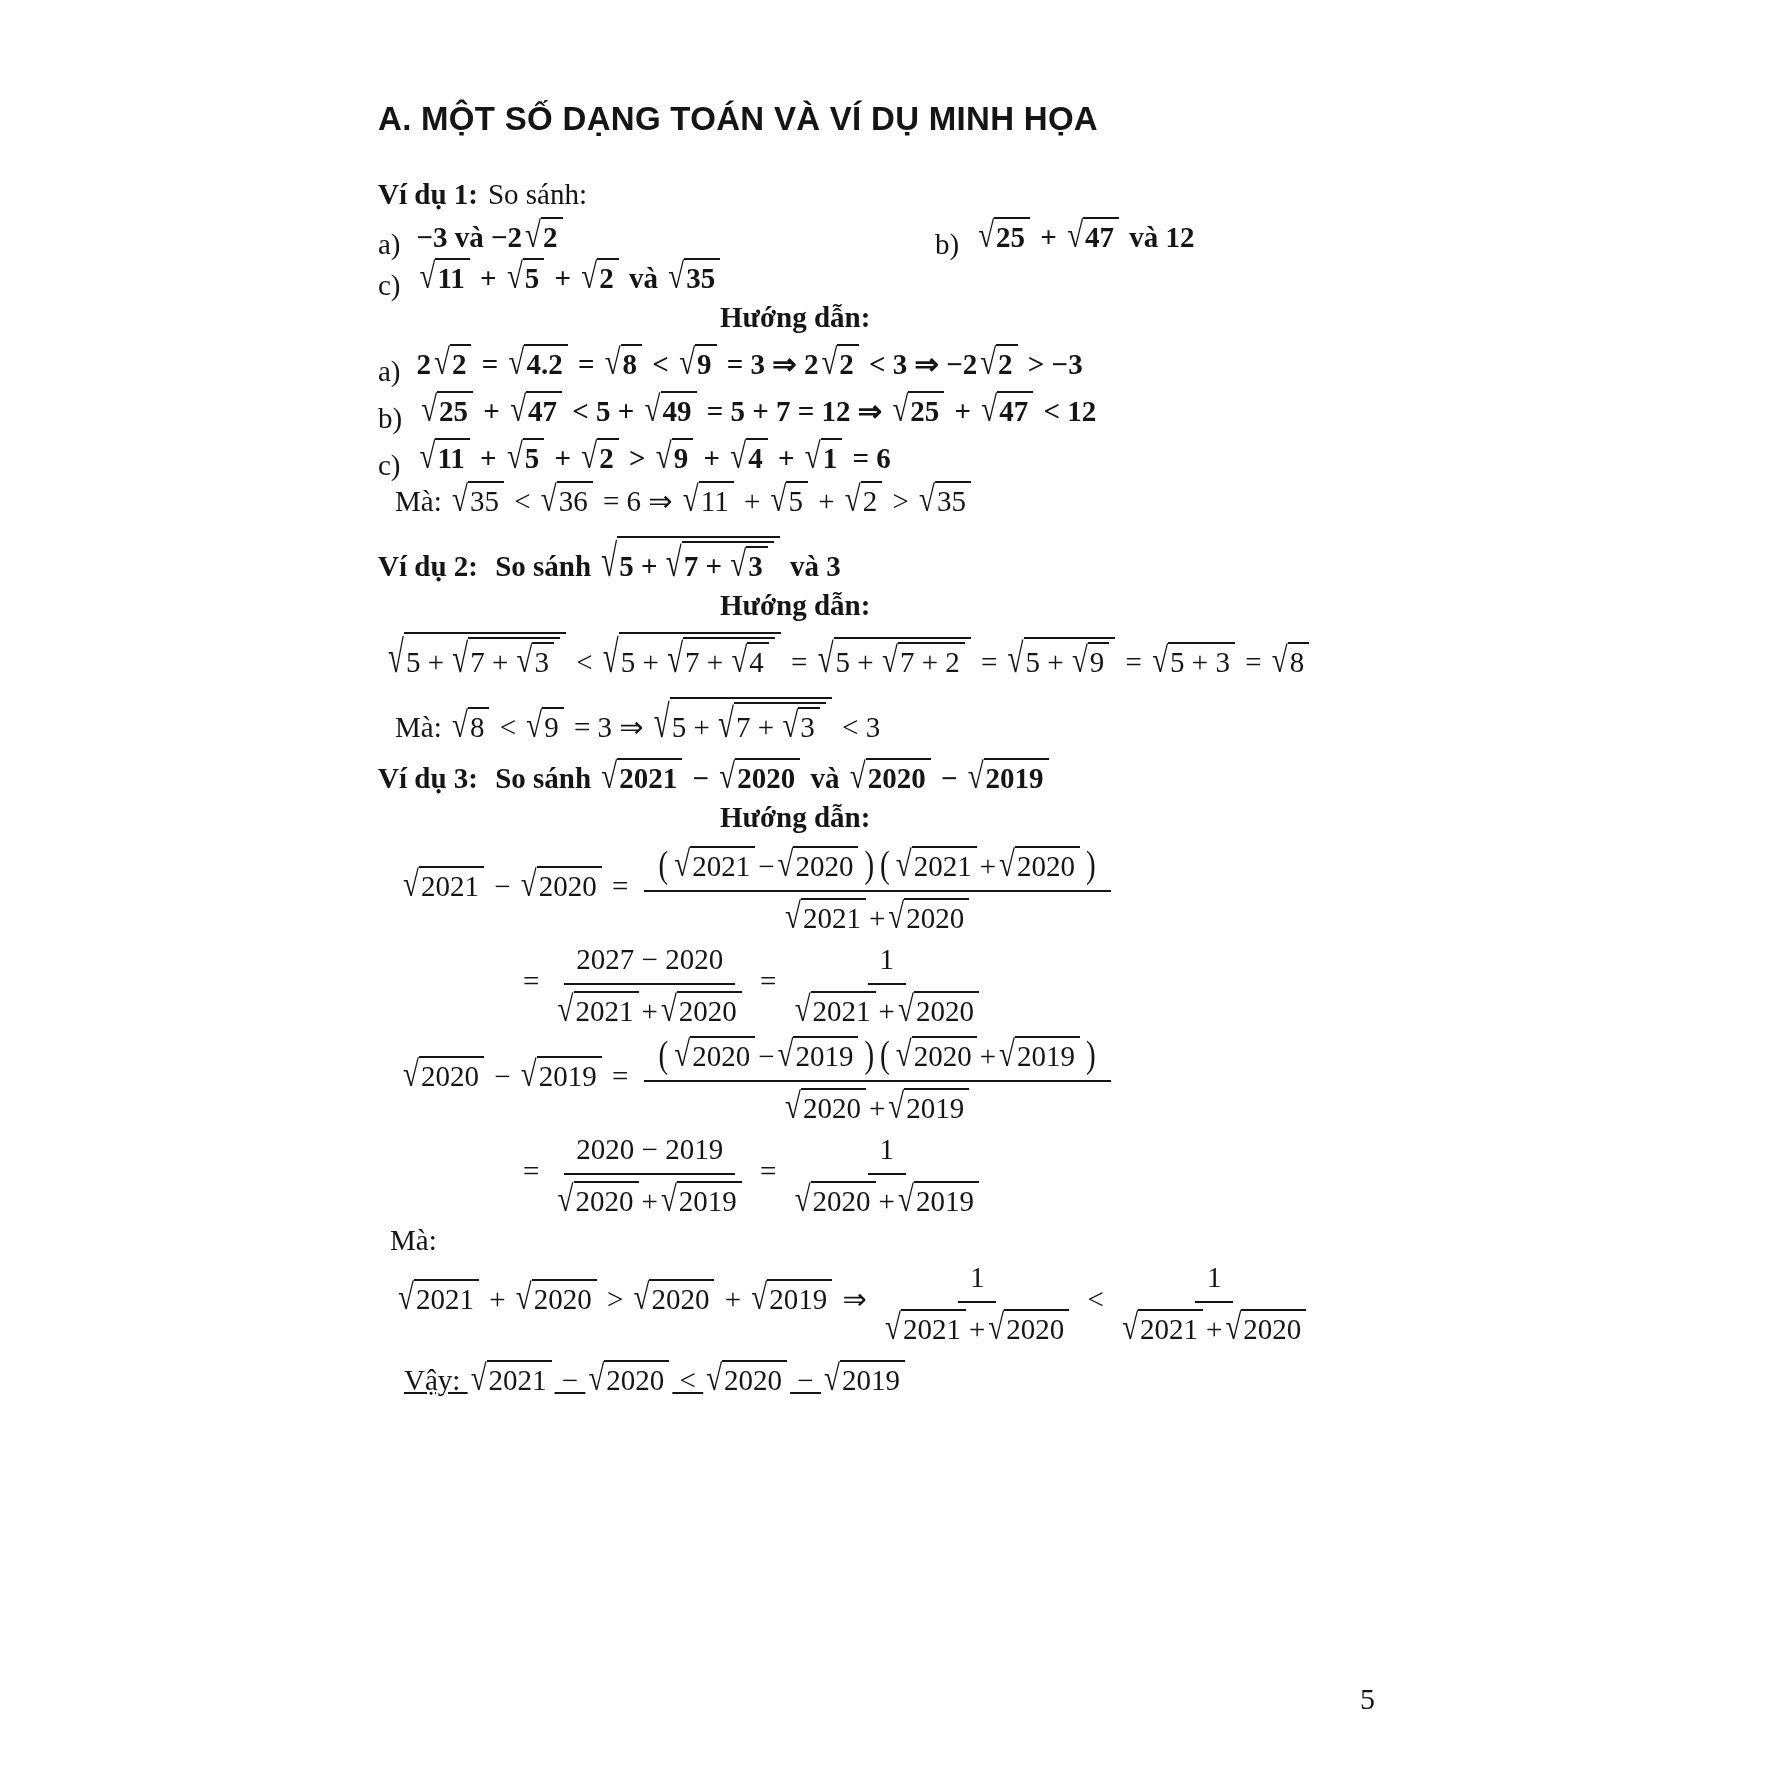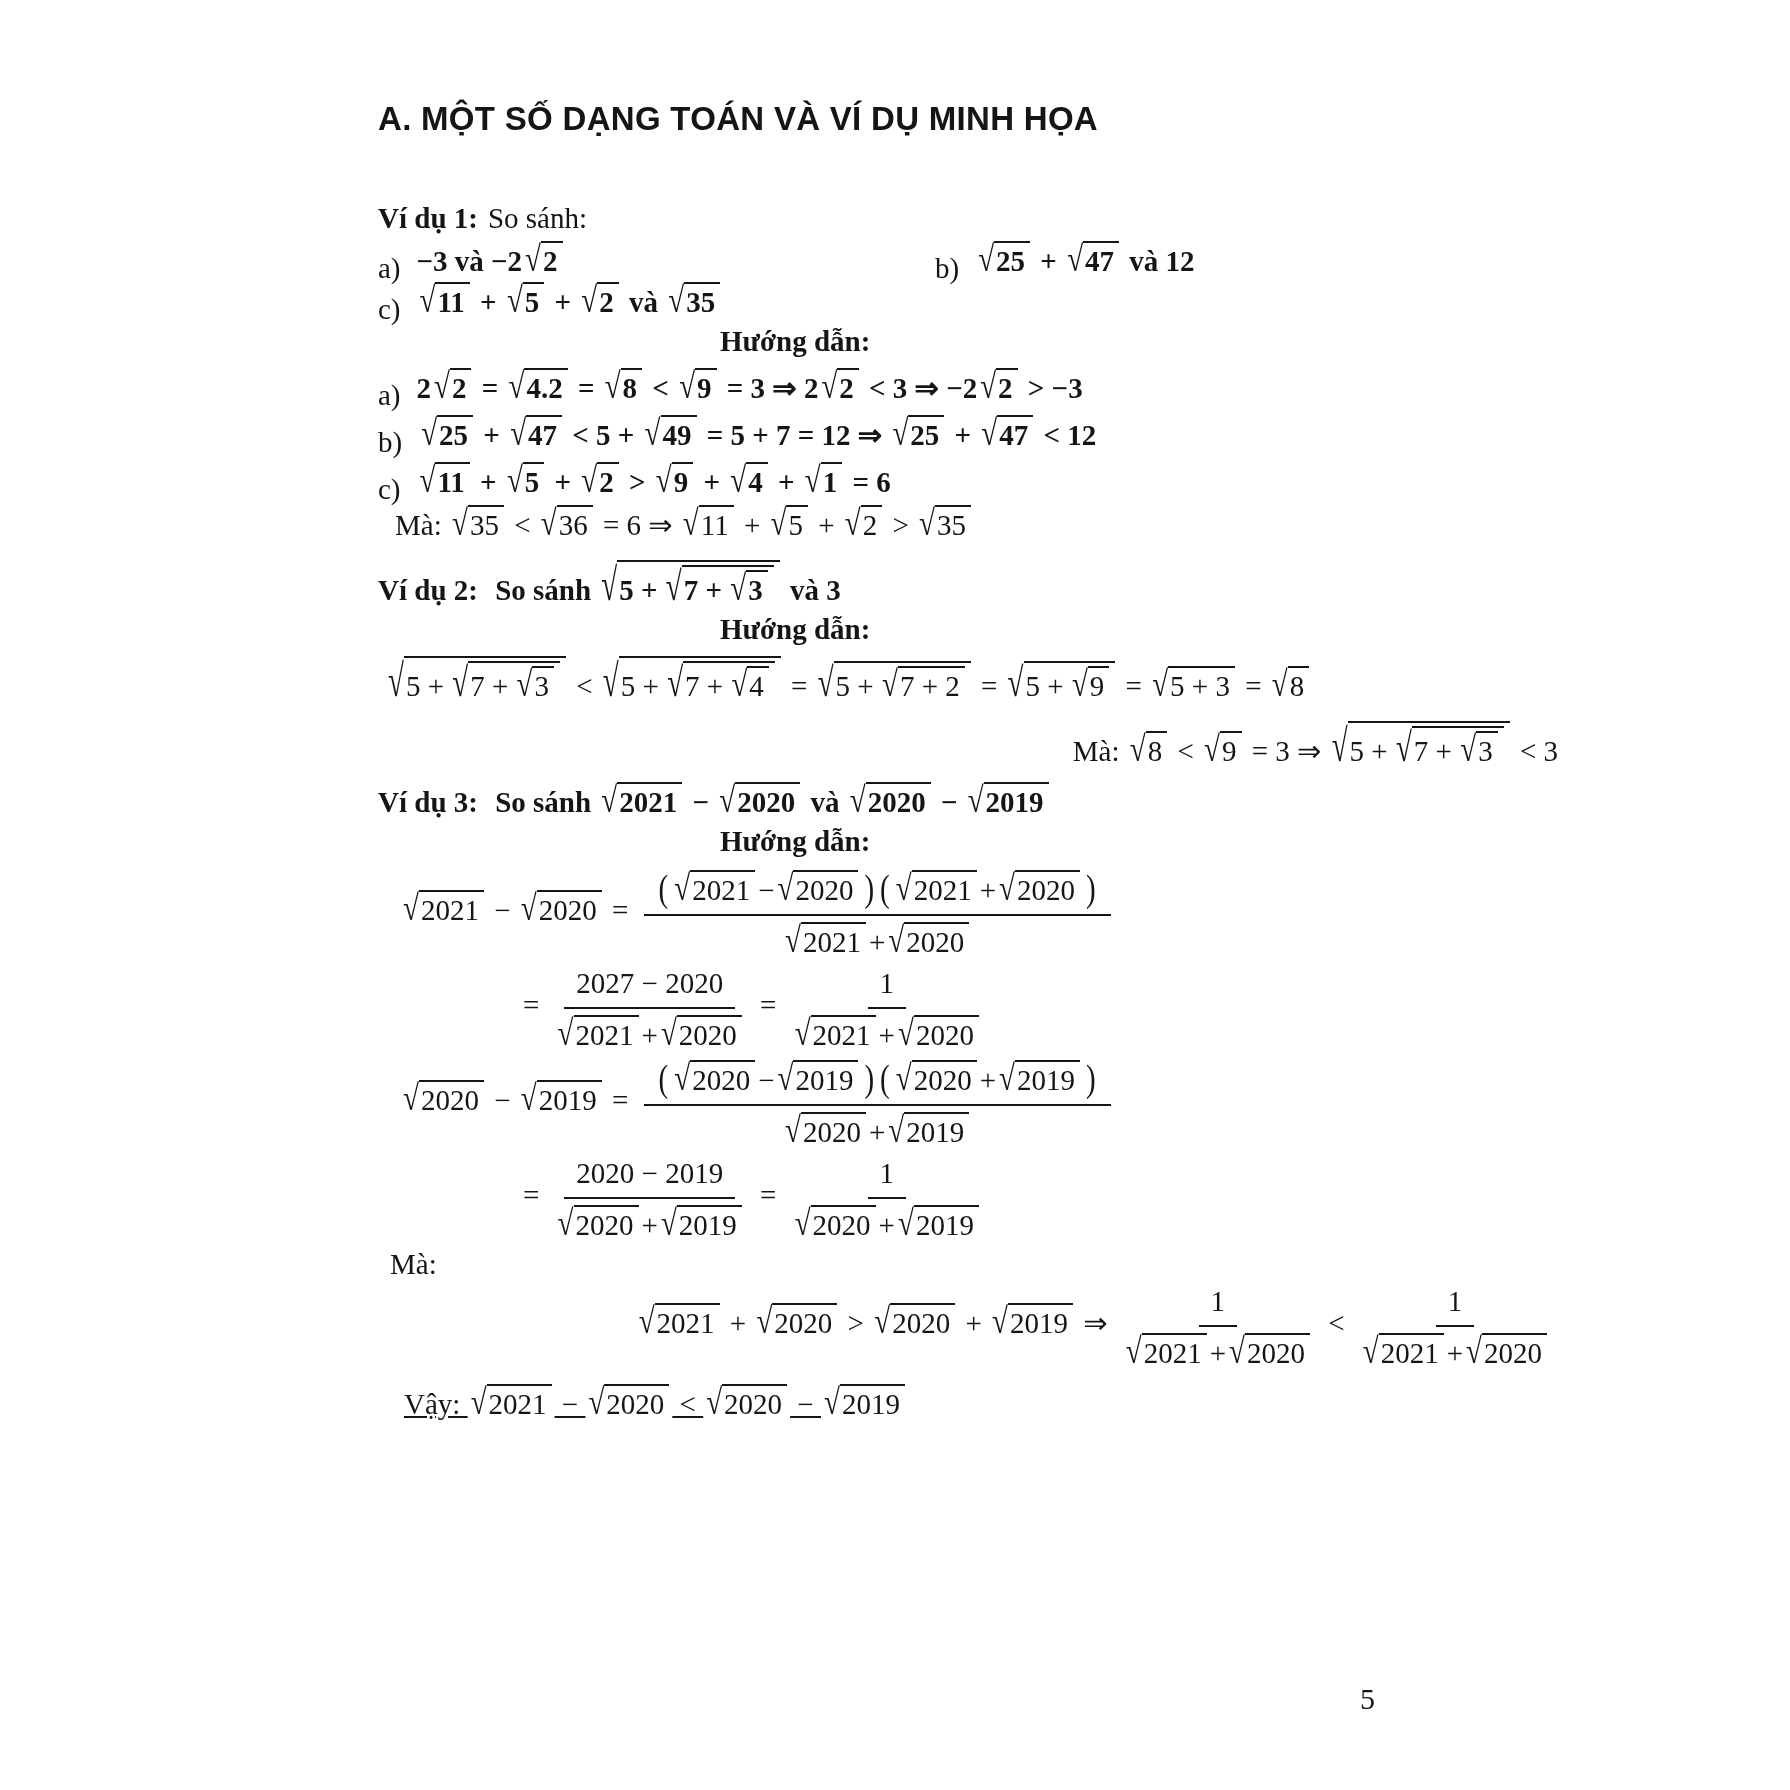"A. MỘT SỐ DẠNG TOÁN" .title { margin-bottom: 64px -> 40px }
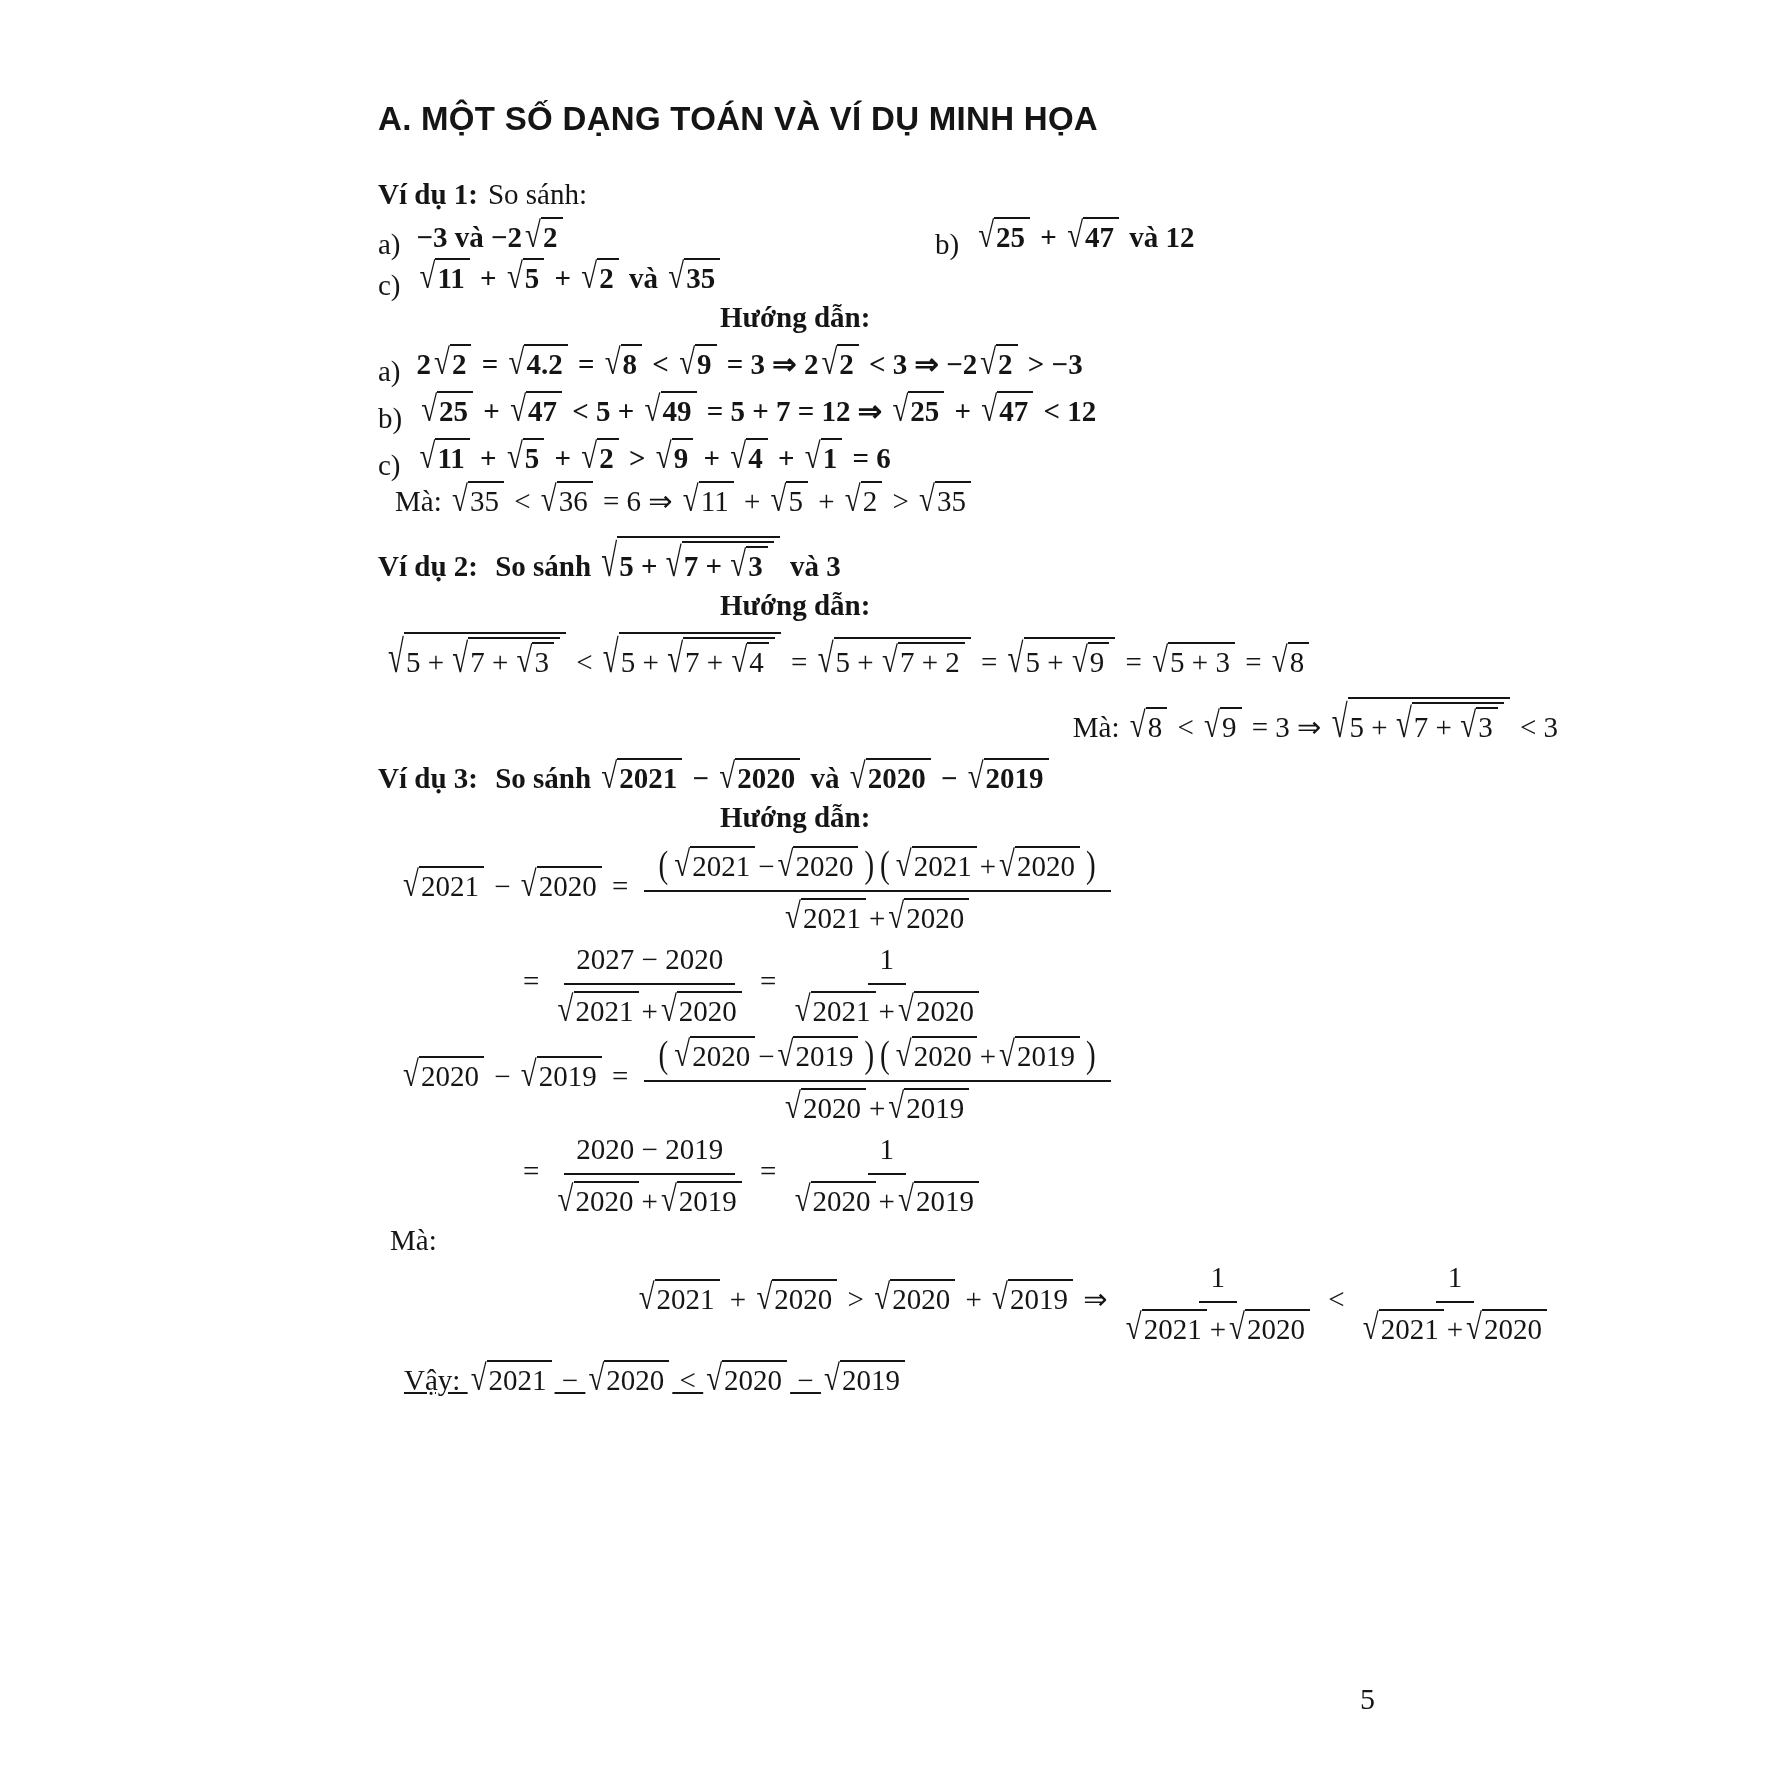"Mà: < = 3 ⇒" .mb-md { text-align: right -> none }
